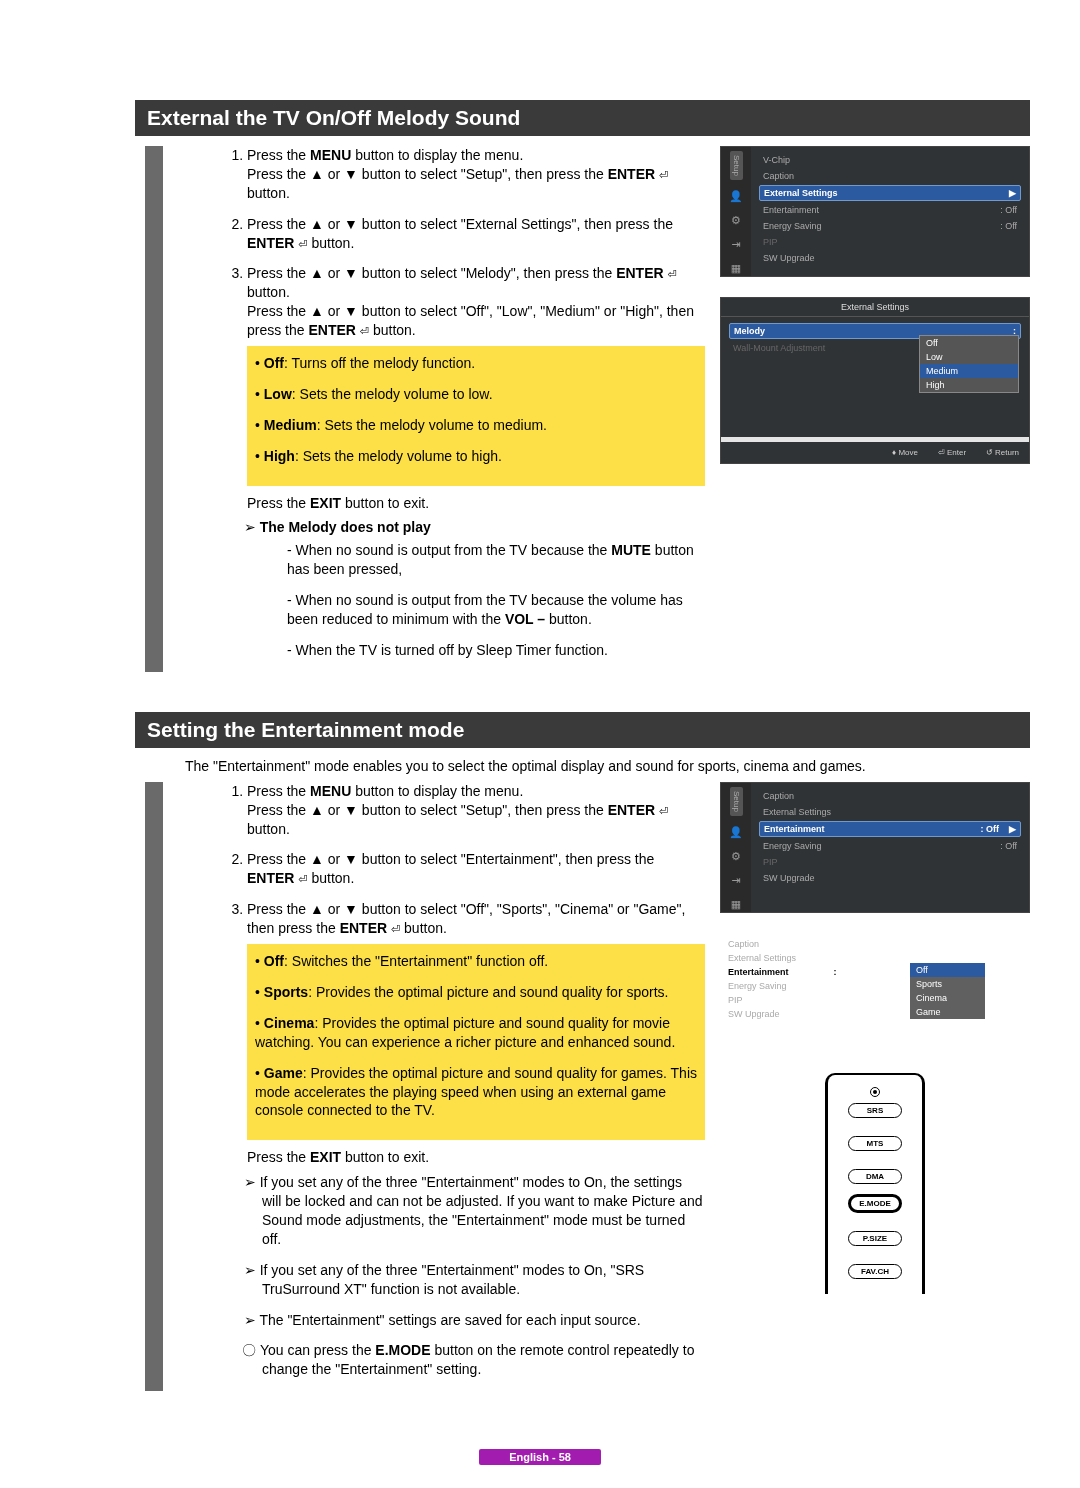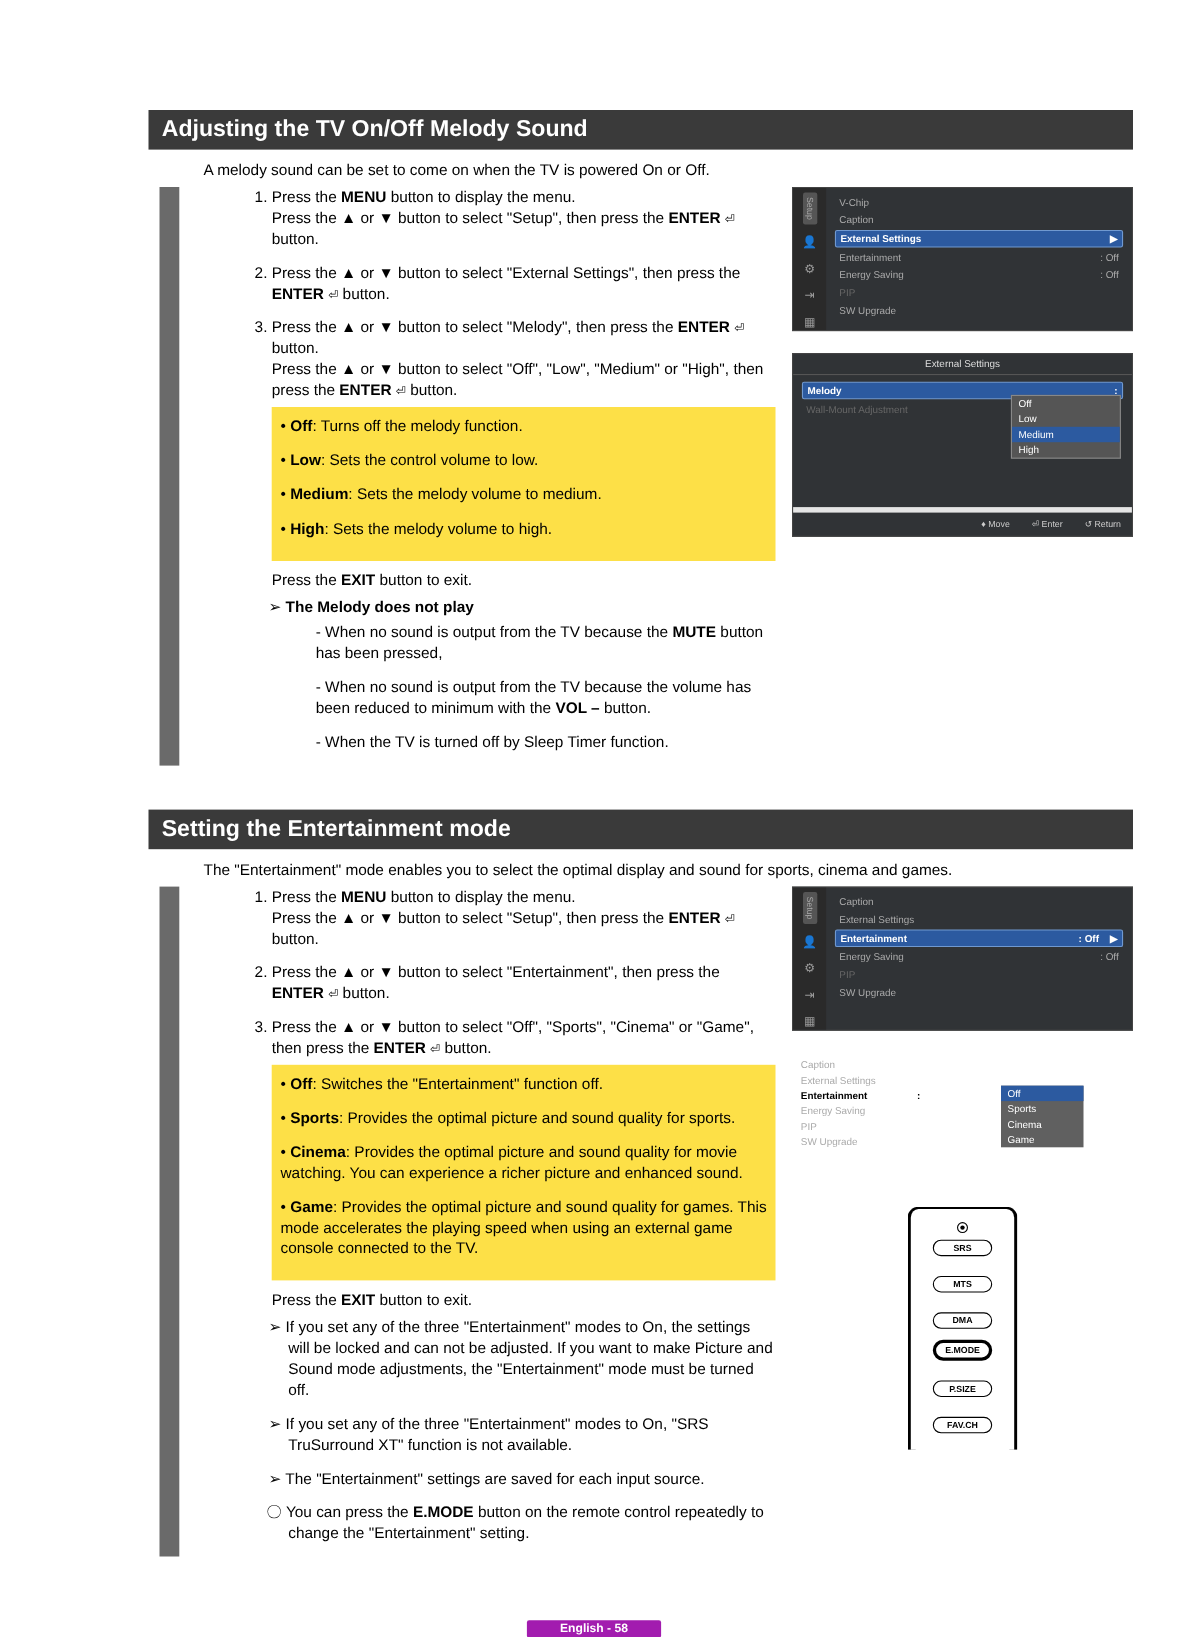"Adjusting the TV On/Off Melody" div.section-header { text: Adjusting -> External }
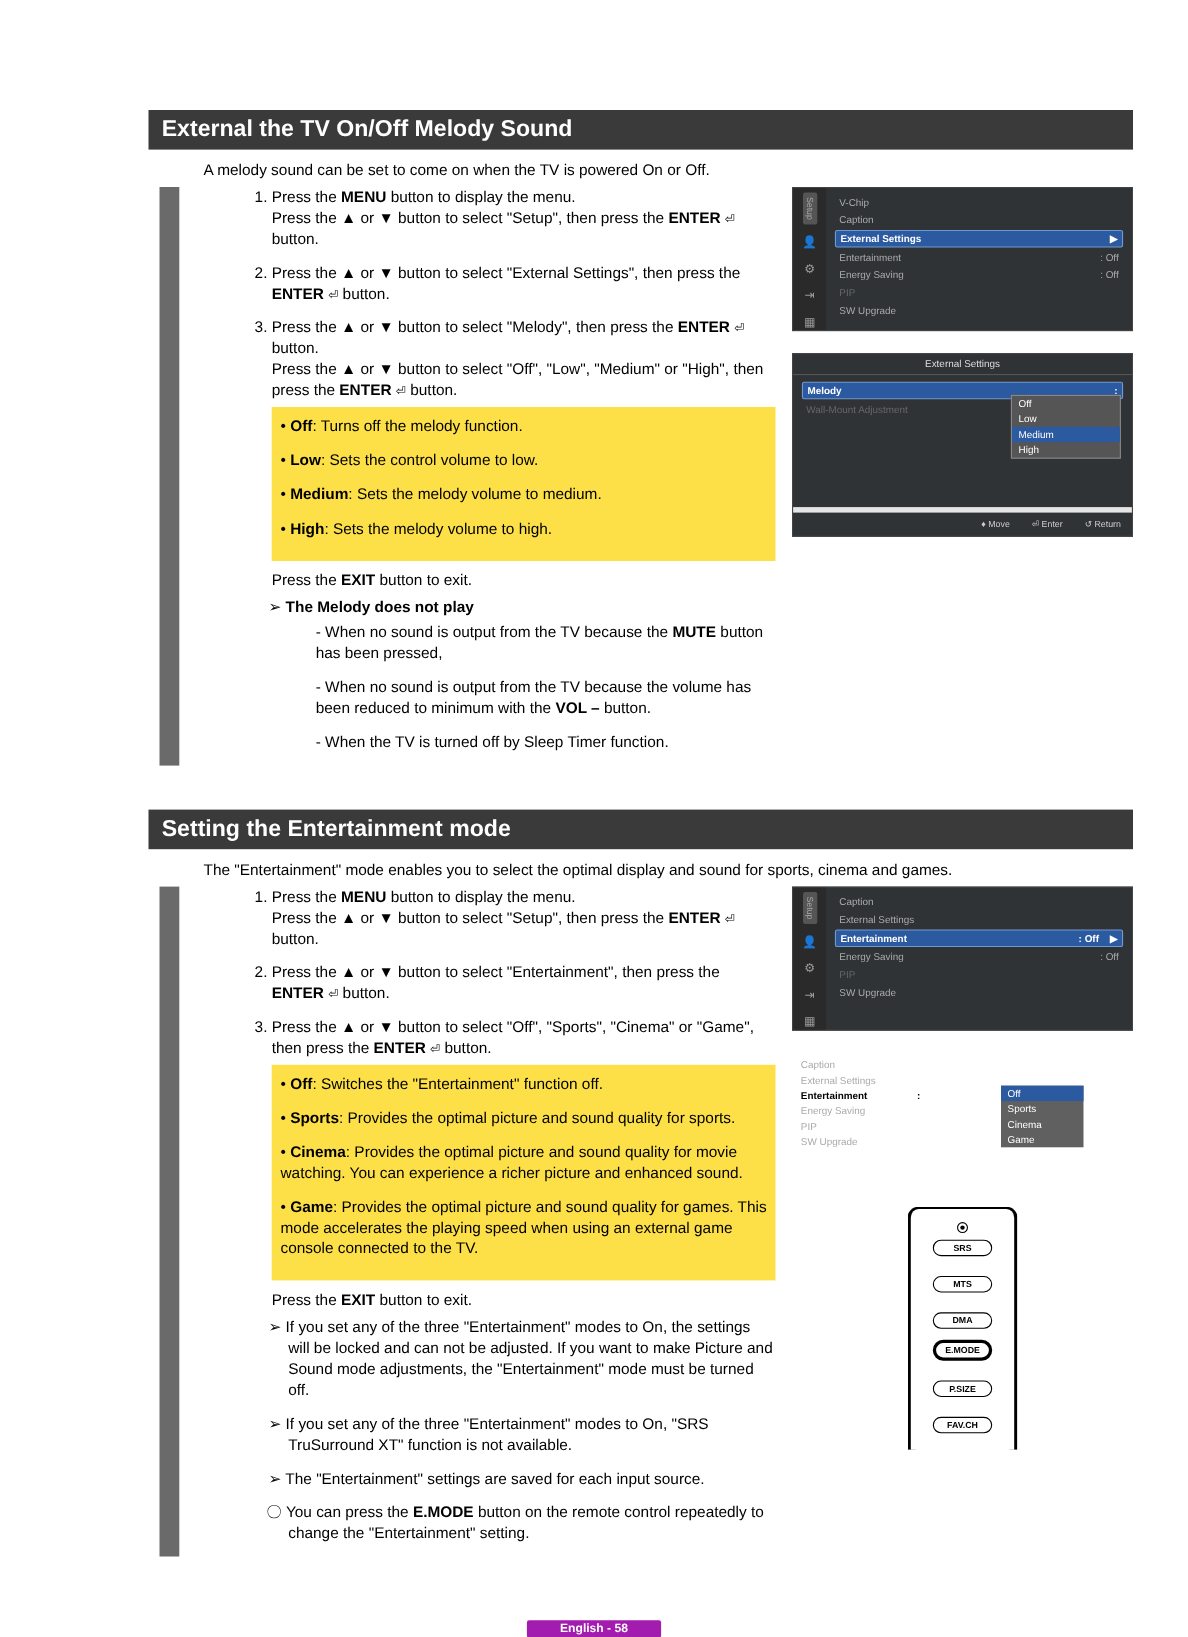"A melody sound can be" div.intro { html: <div>A melody sound can be set to come on when the TV is powered On or Off.</div> -> none }
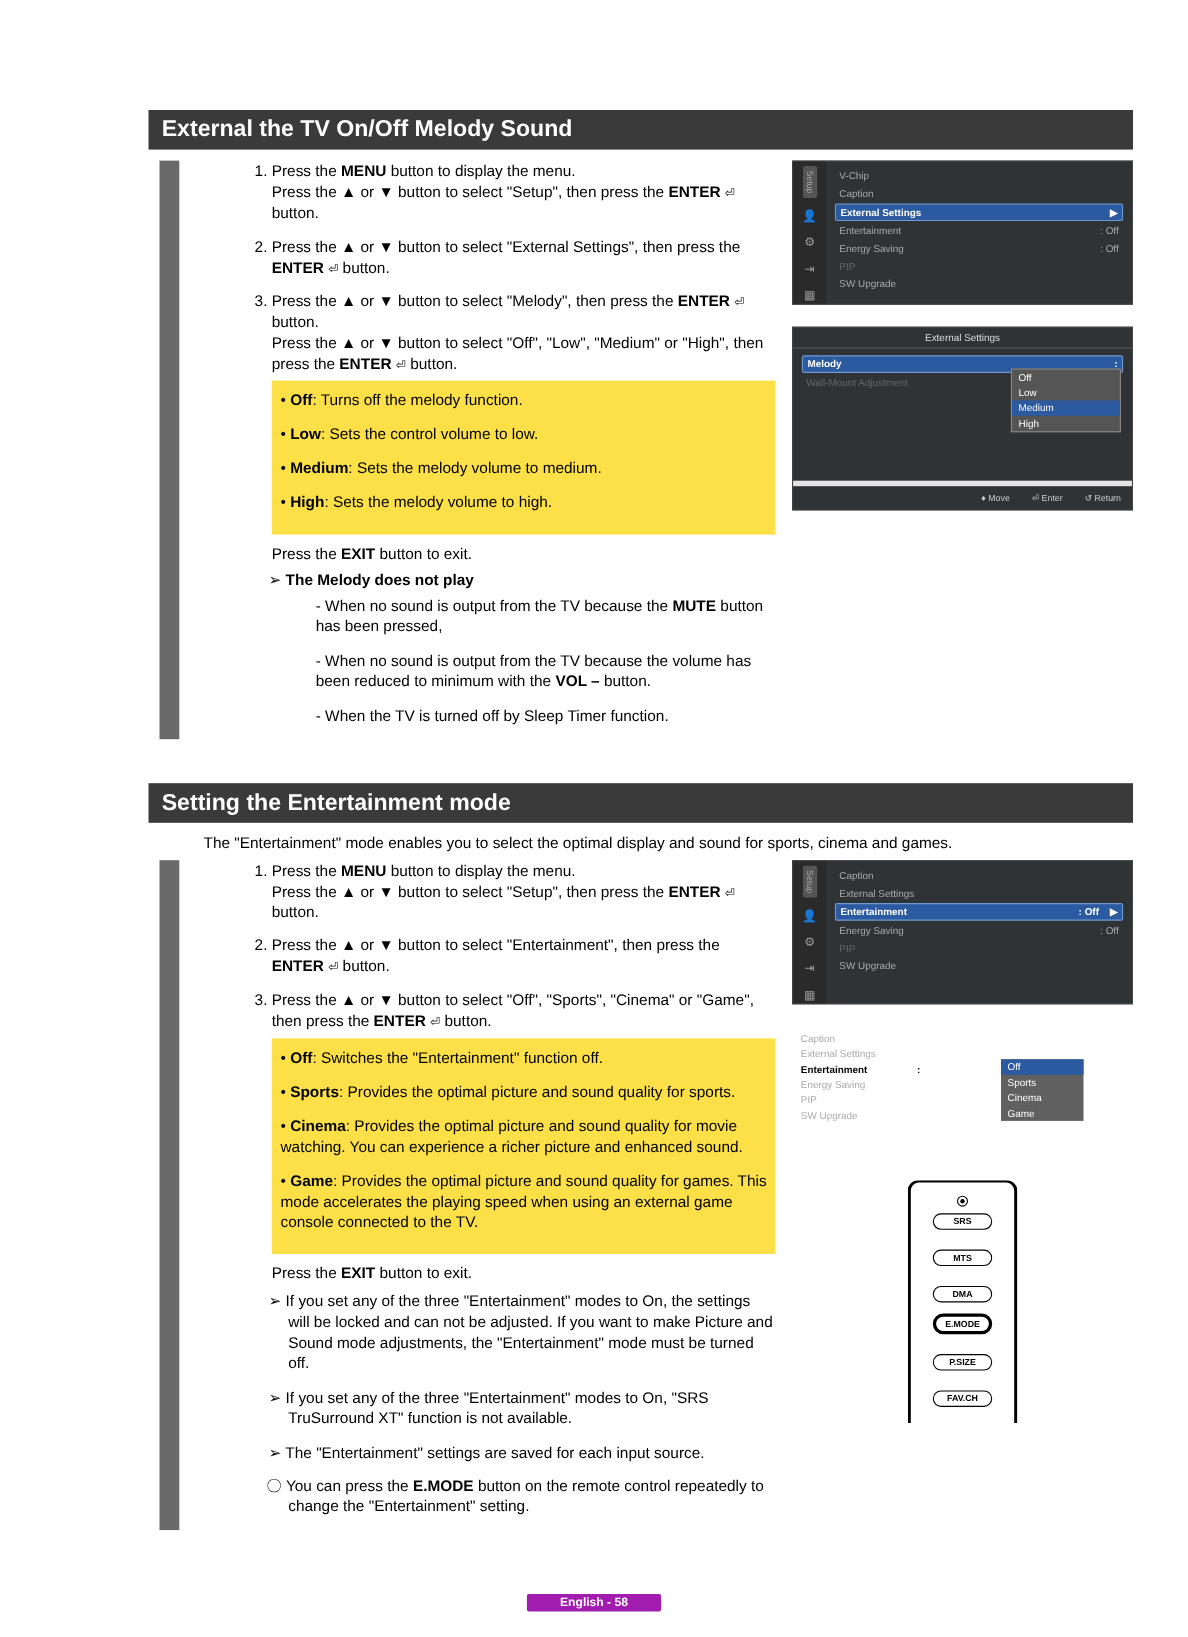": Sets the control volume" span { text: control -> melody }
